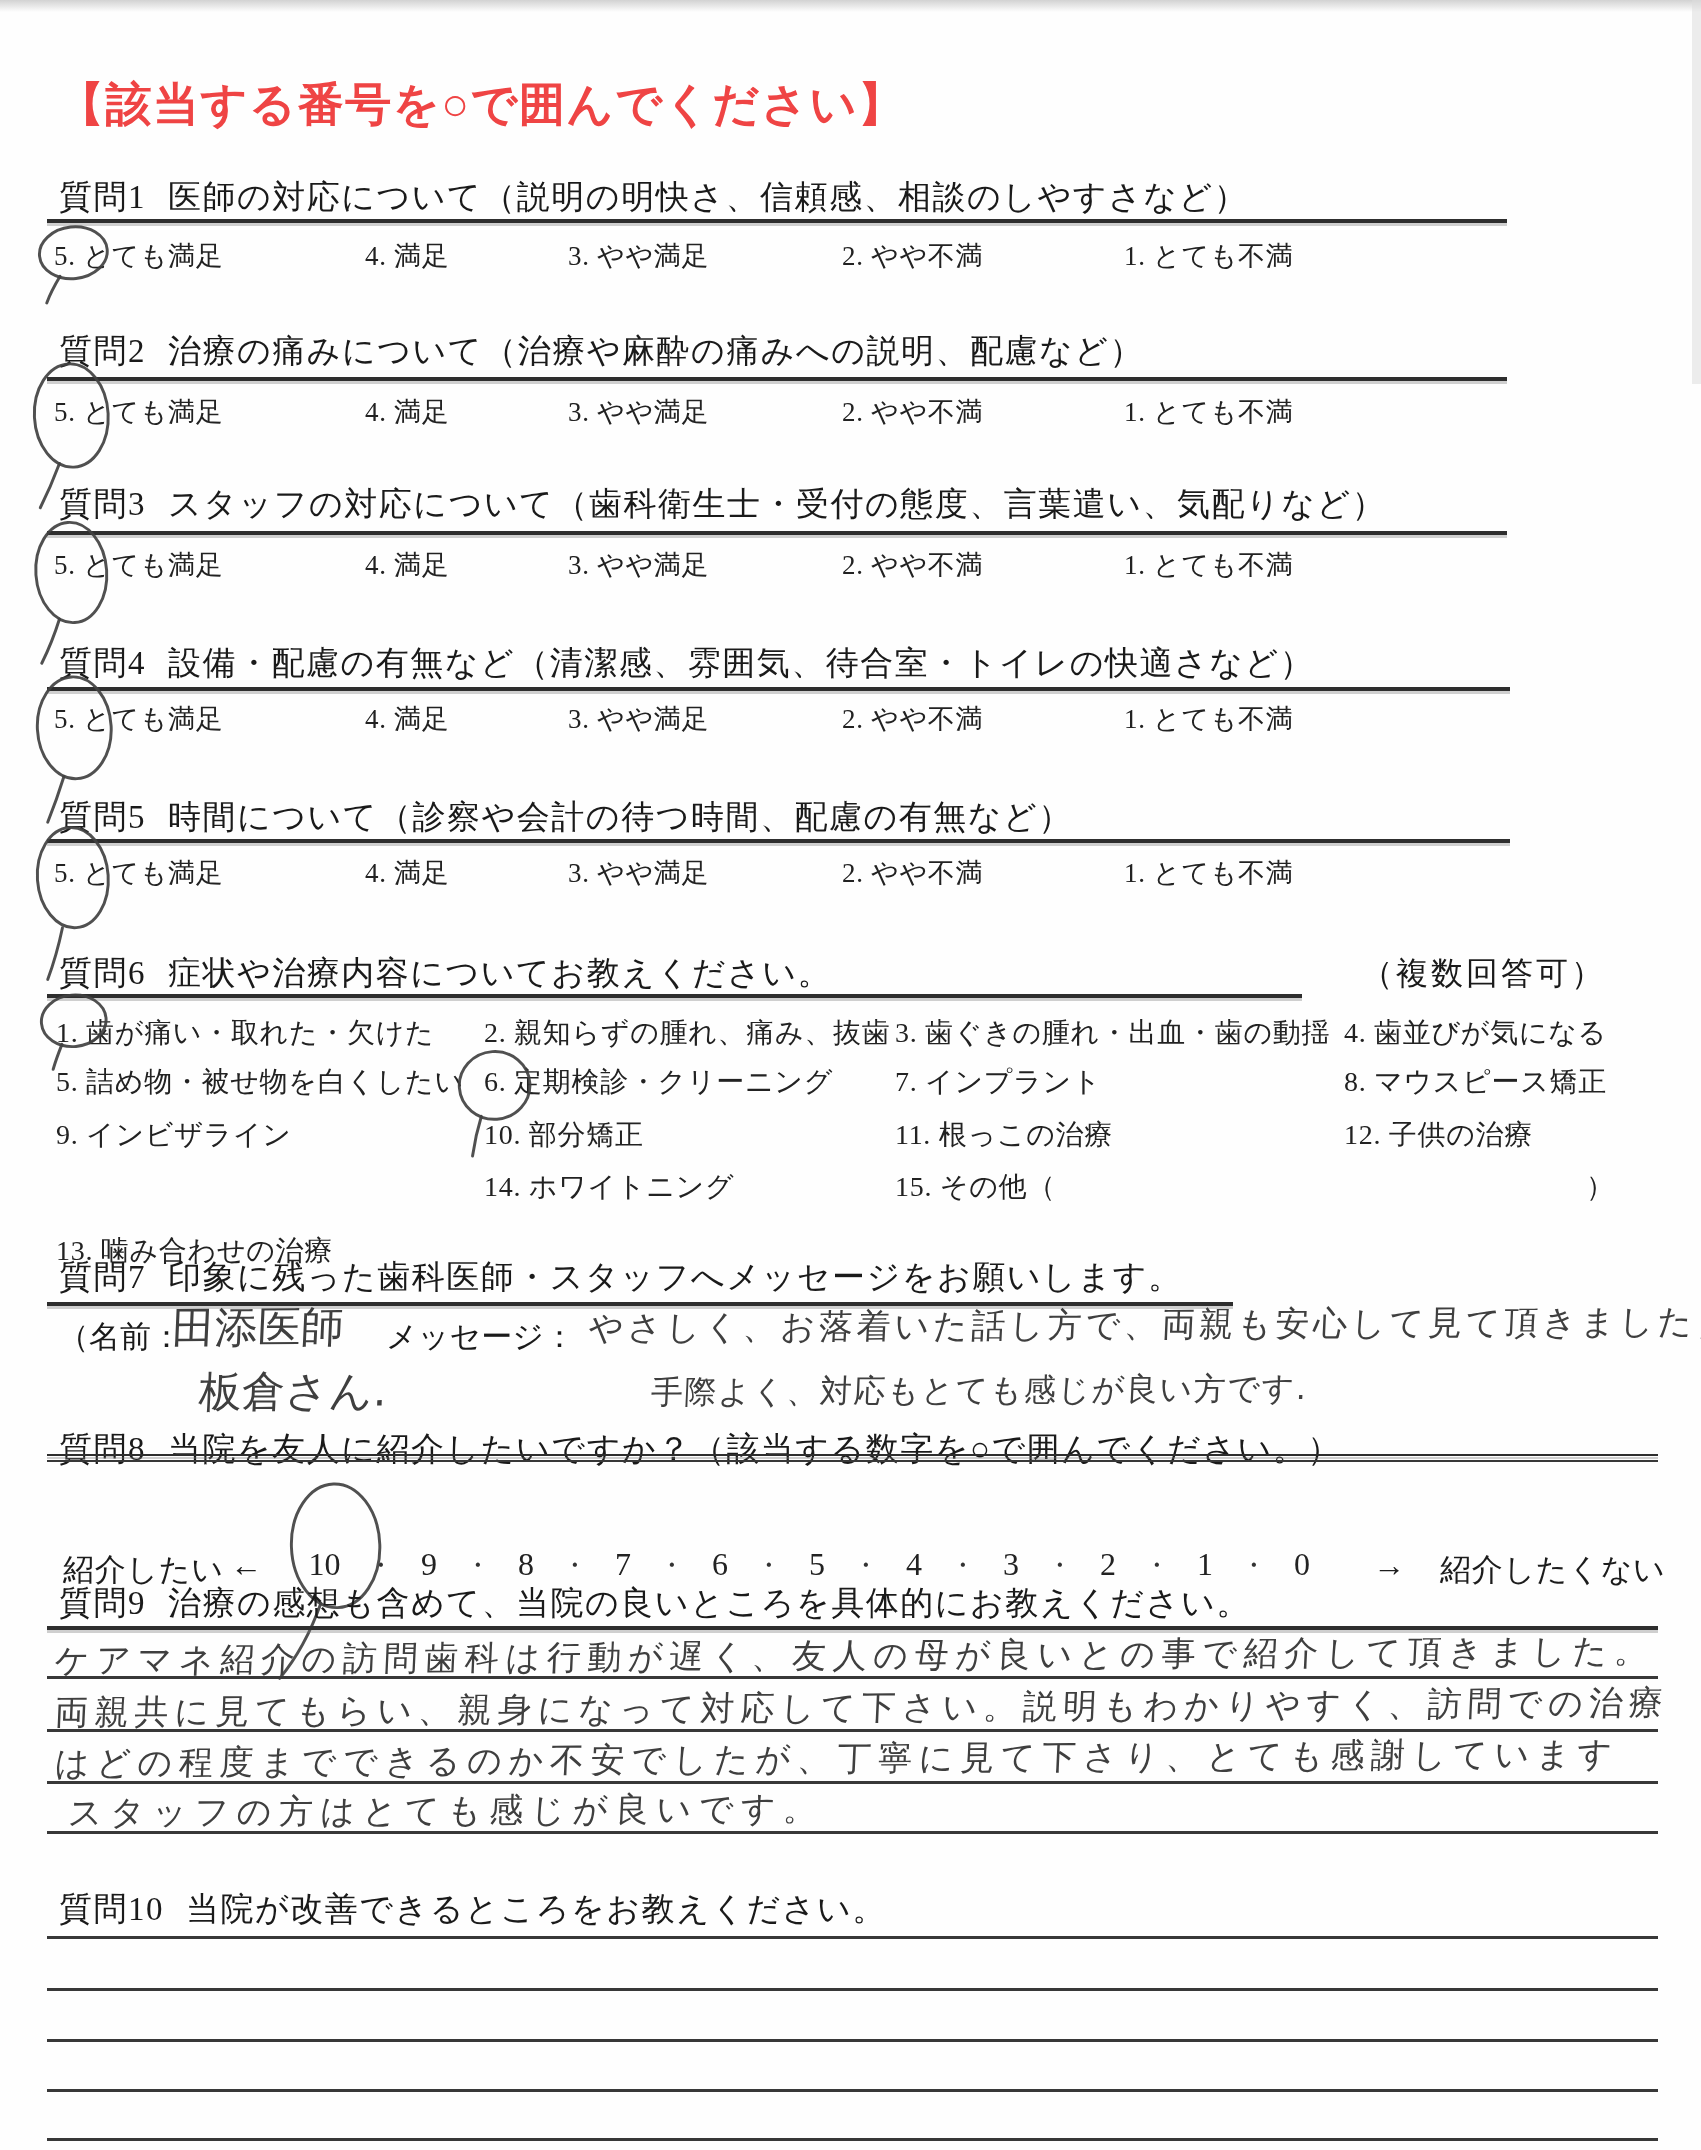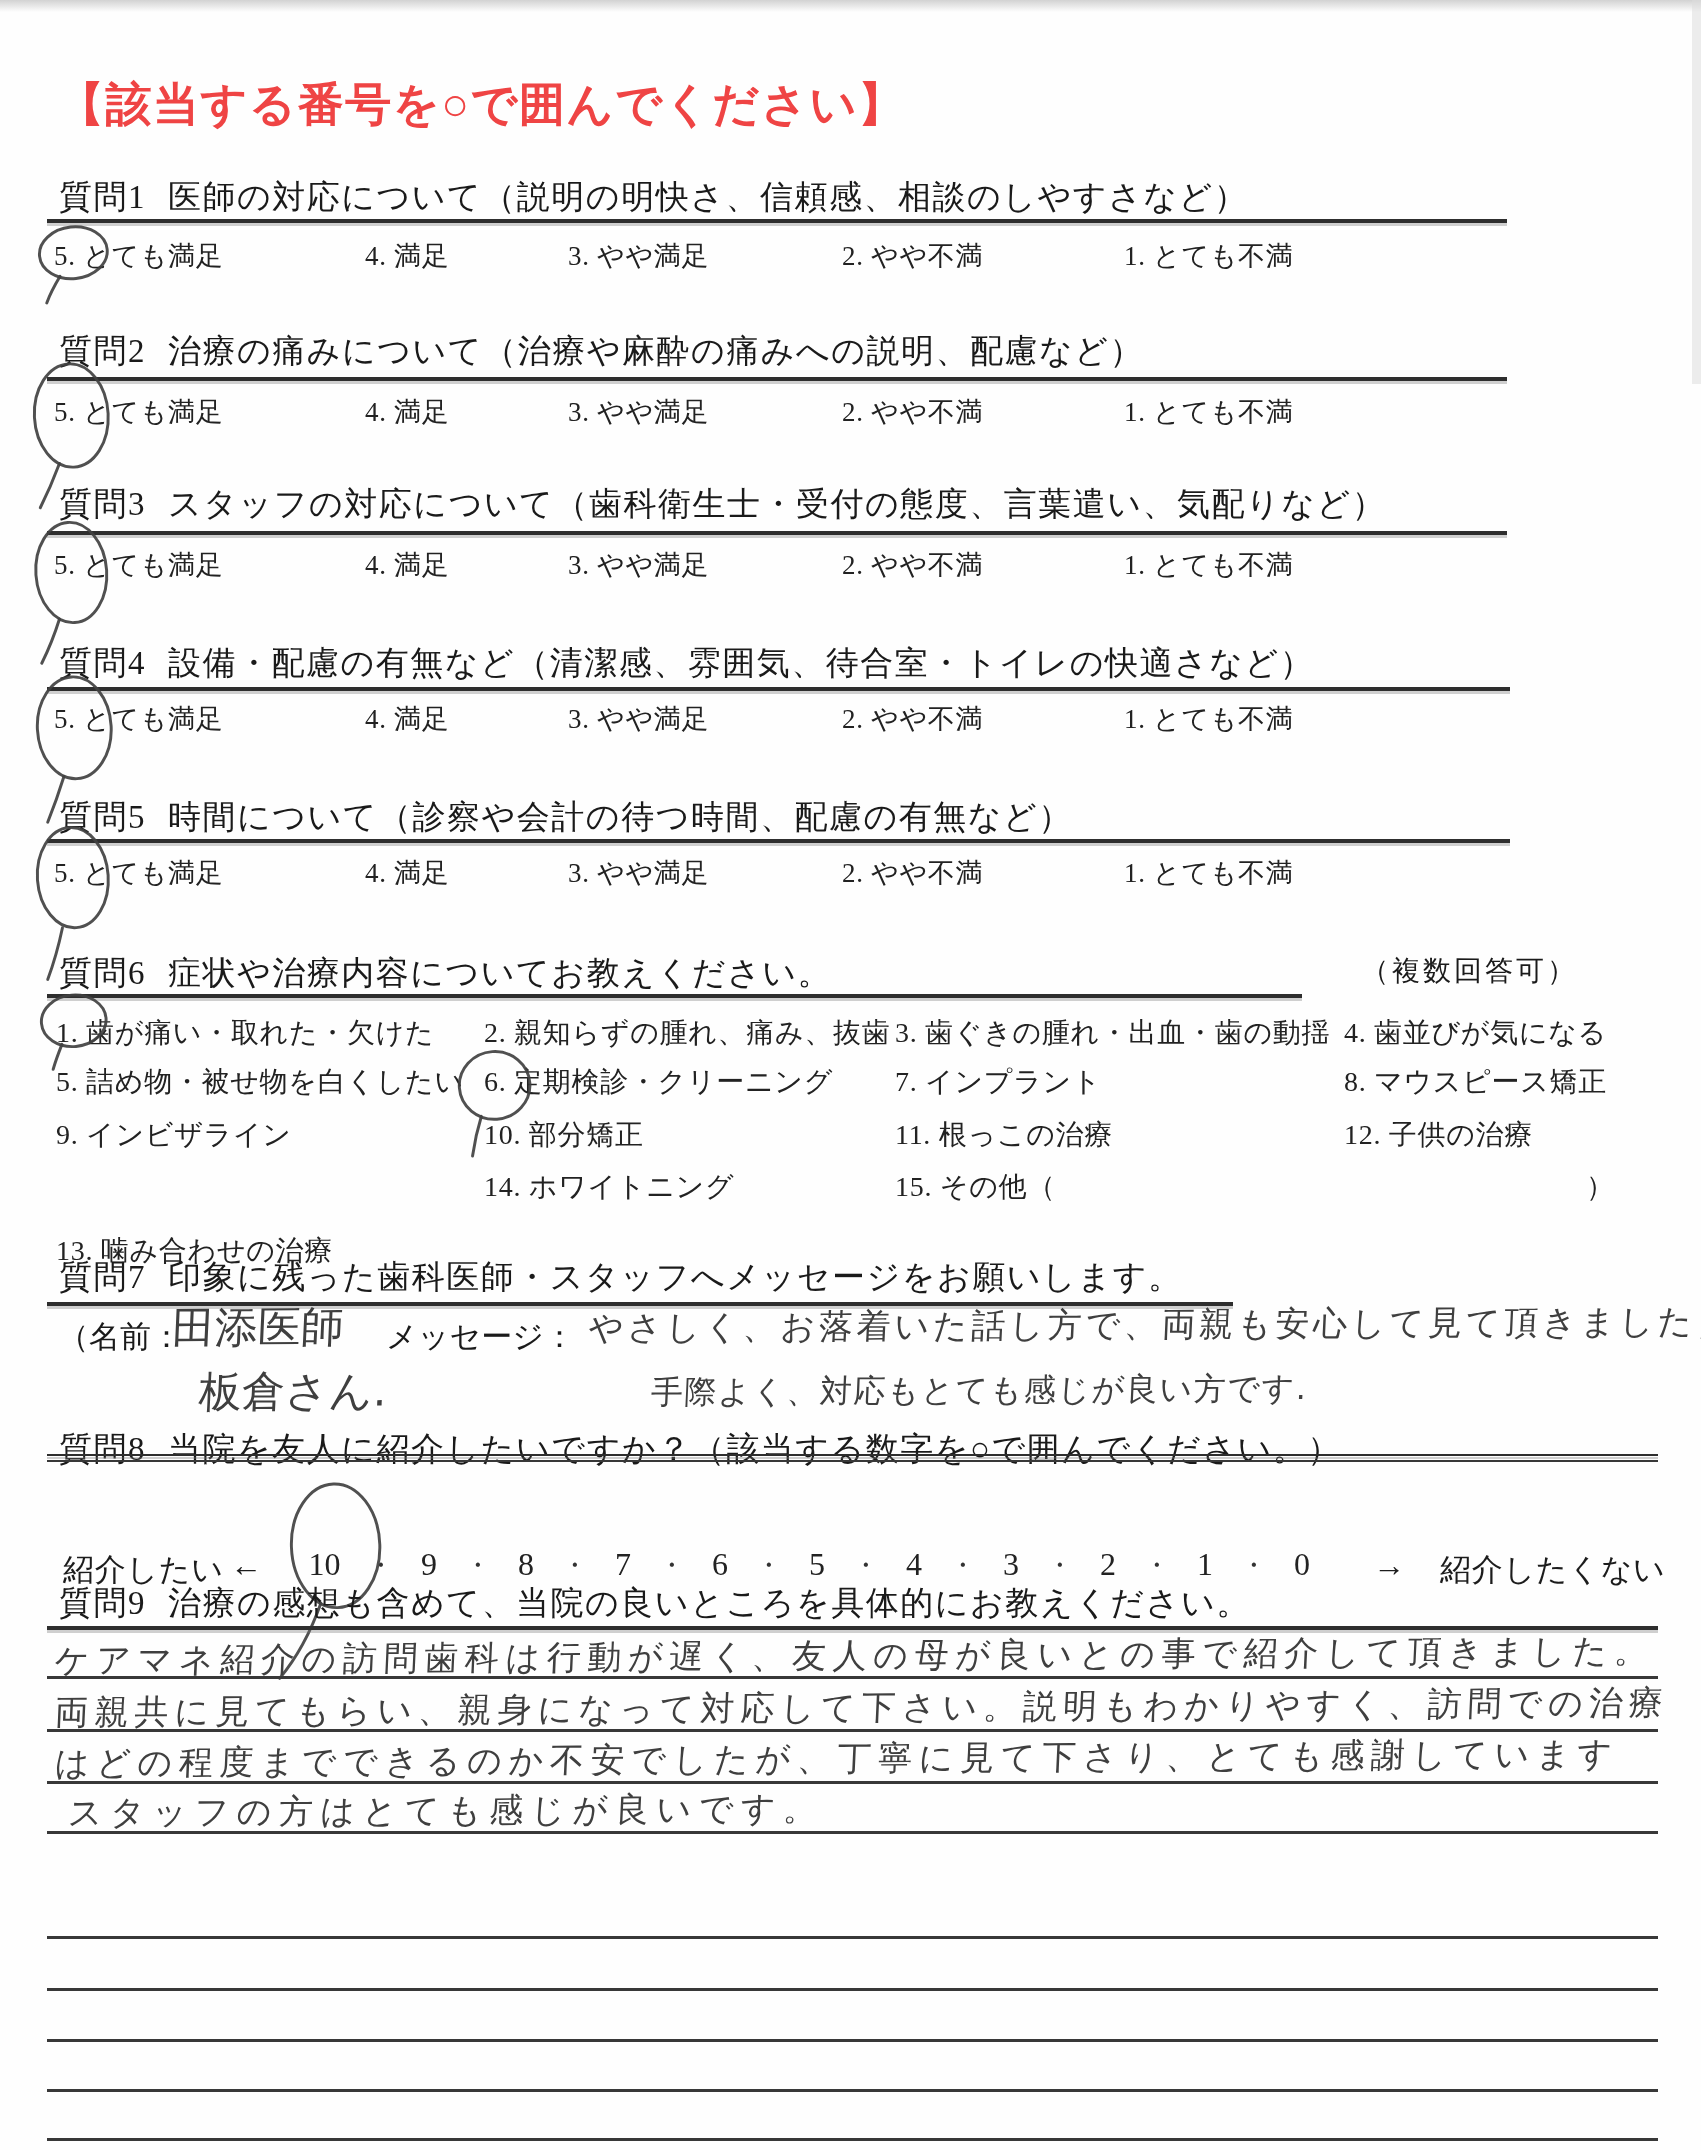"（複数回答可）" .note { font-size: 28px -> 32px }
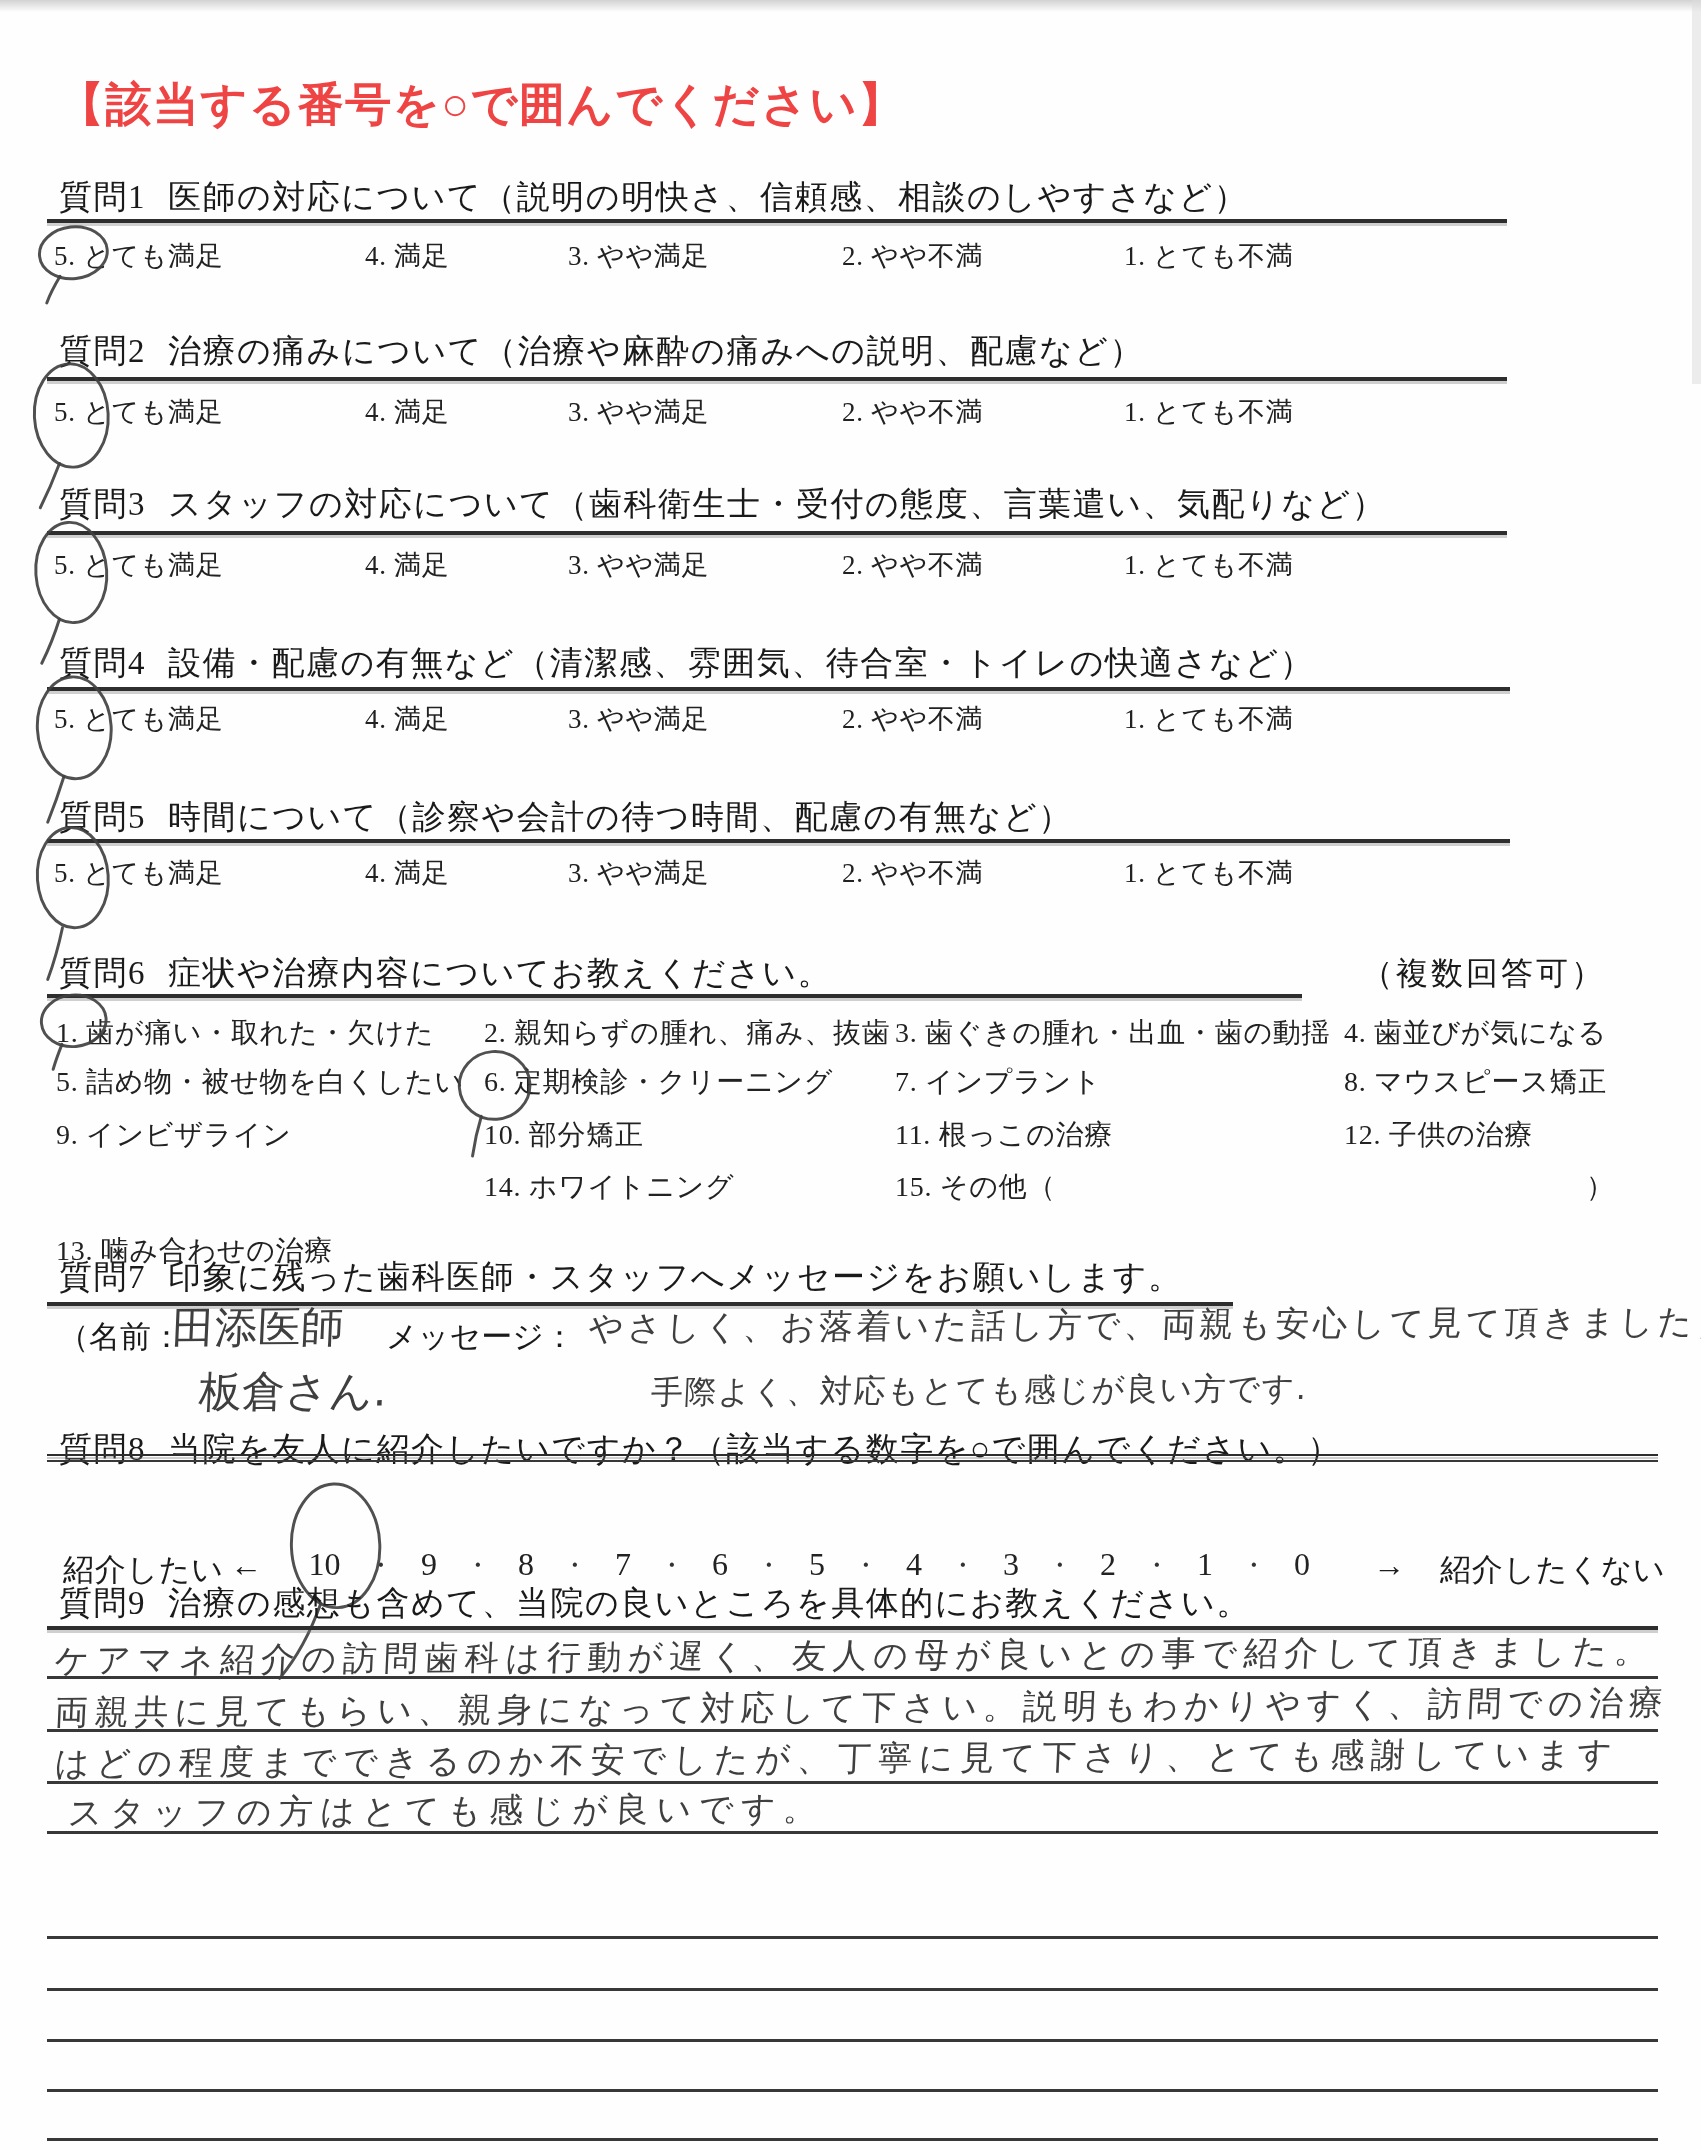"質問10 当院が改善できるところをお教えください。" div.qtitle { html: none -> <div> <span>質問10</span><span>当院が改善できるところをお教えください。</span> </div> }
